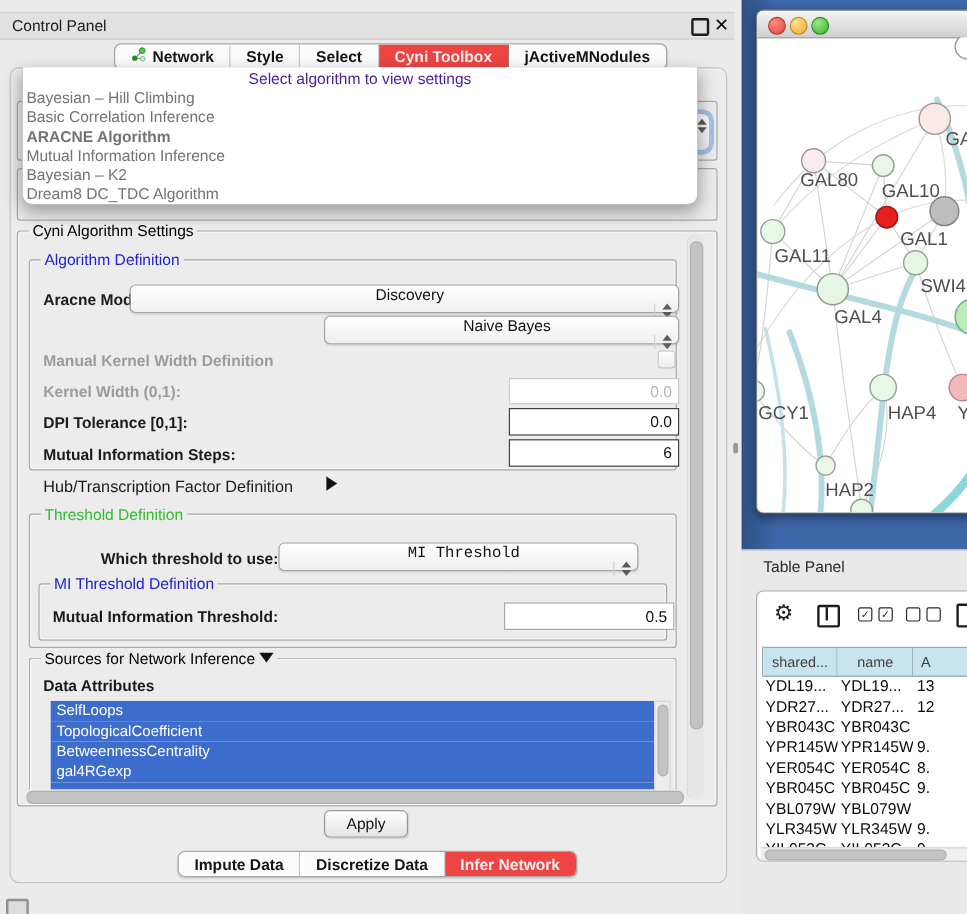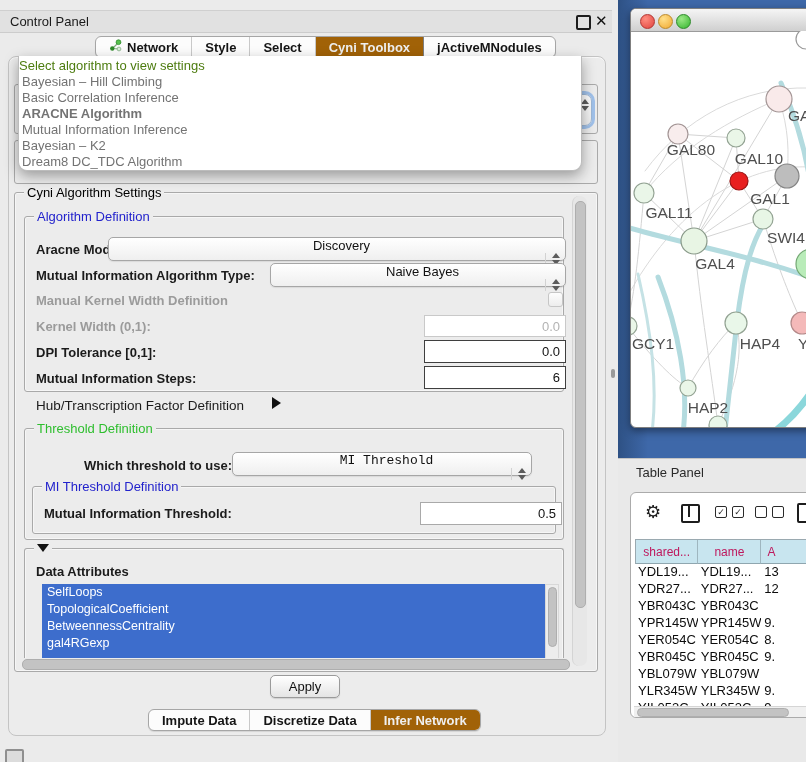"Cyni Toolbox" .tabbar .tab.sel { background: #a16207 -> #ef4444 }
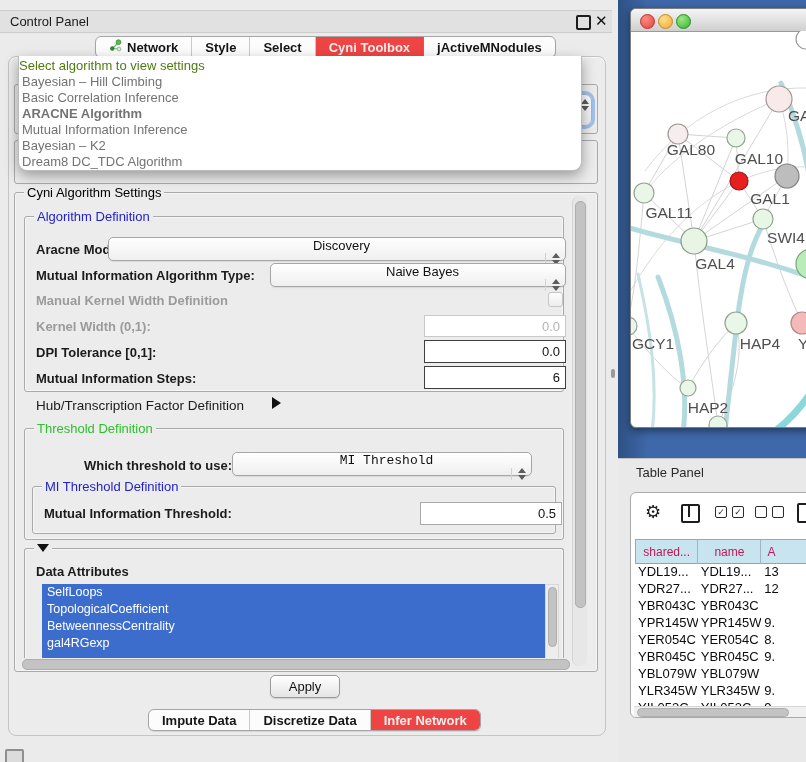"Select algorithm to view settings" #popup-placeholder { color: #4d7c0f -> #4c1d95; text-align: none -> center }
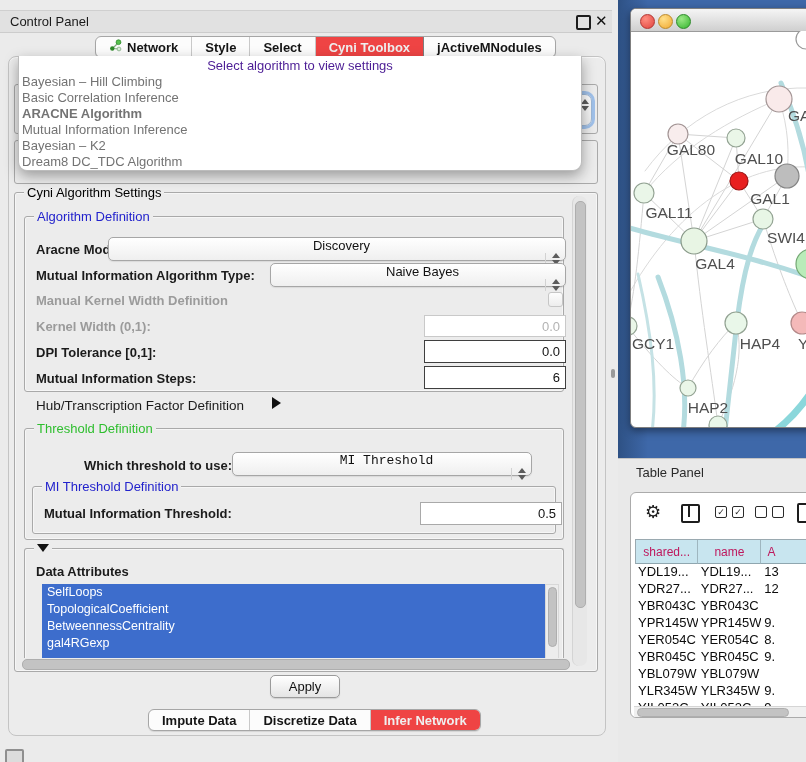"Mutual Information Algorithm Type:" span.lbl { html: <span>Mutual Information Algorithm Type:</span> -> none }
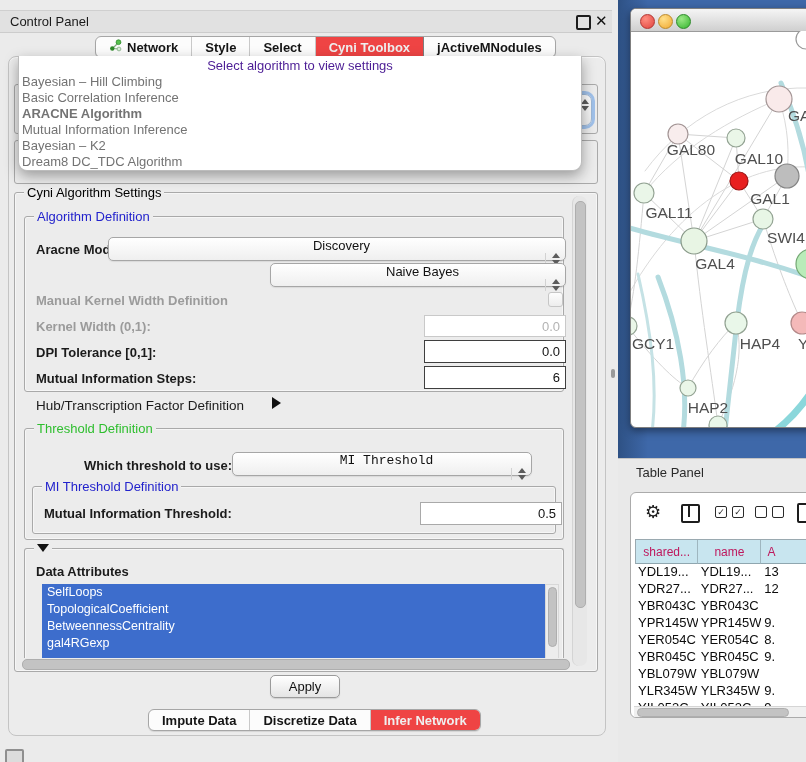"Sources for Network Inference" span { html: none -> <span>Sources for Network Inference</span> }
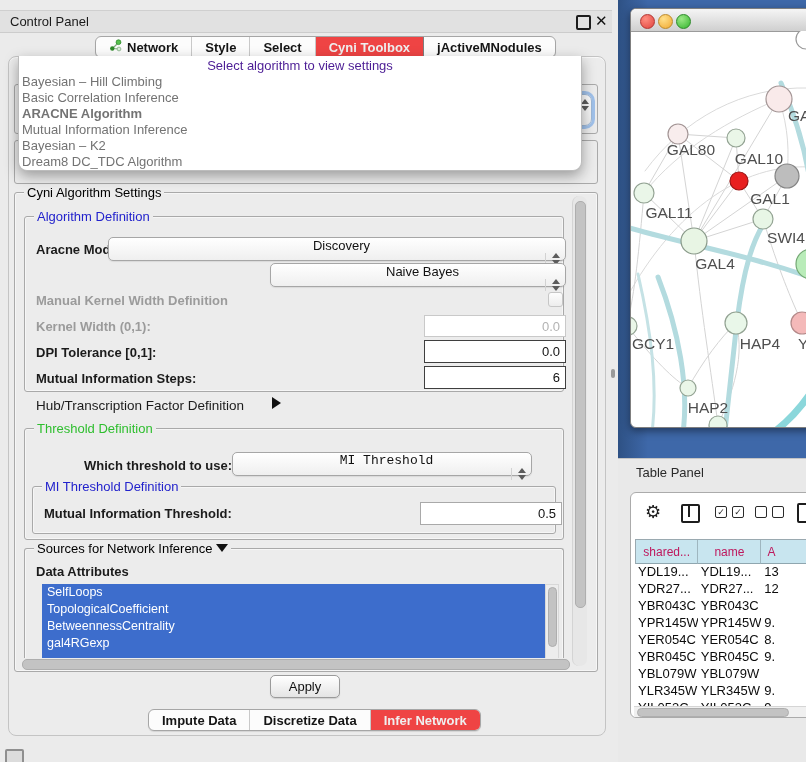"shared..." .th-cell { color: #be185d -> #404040 }
